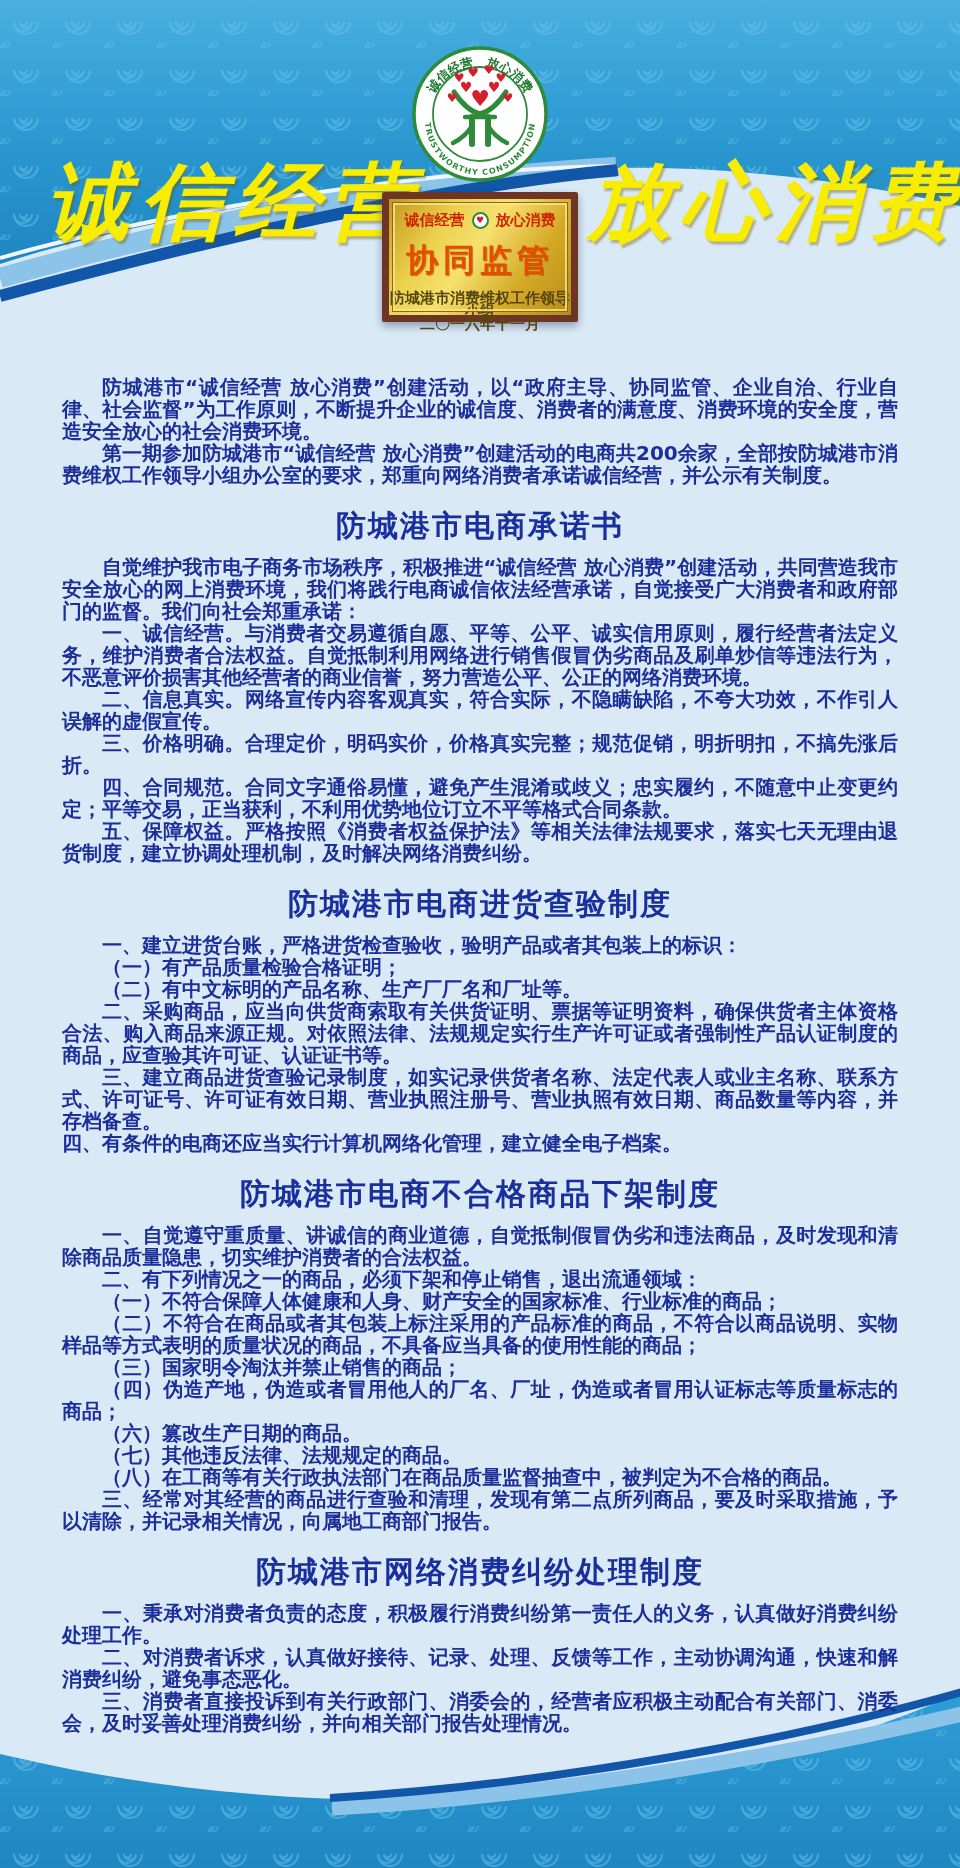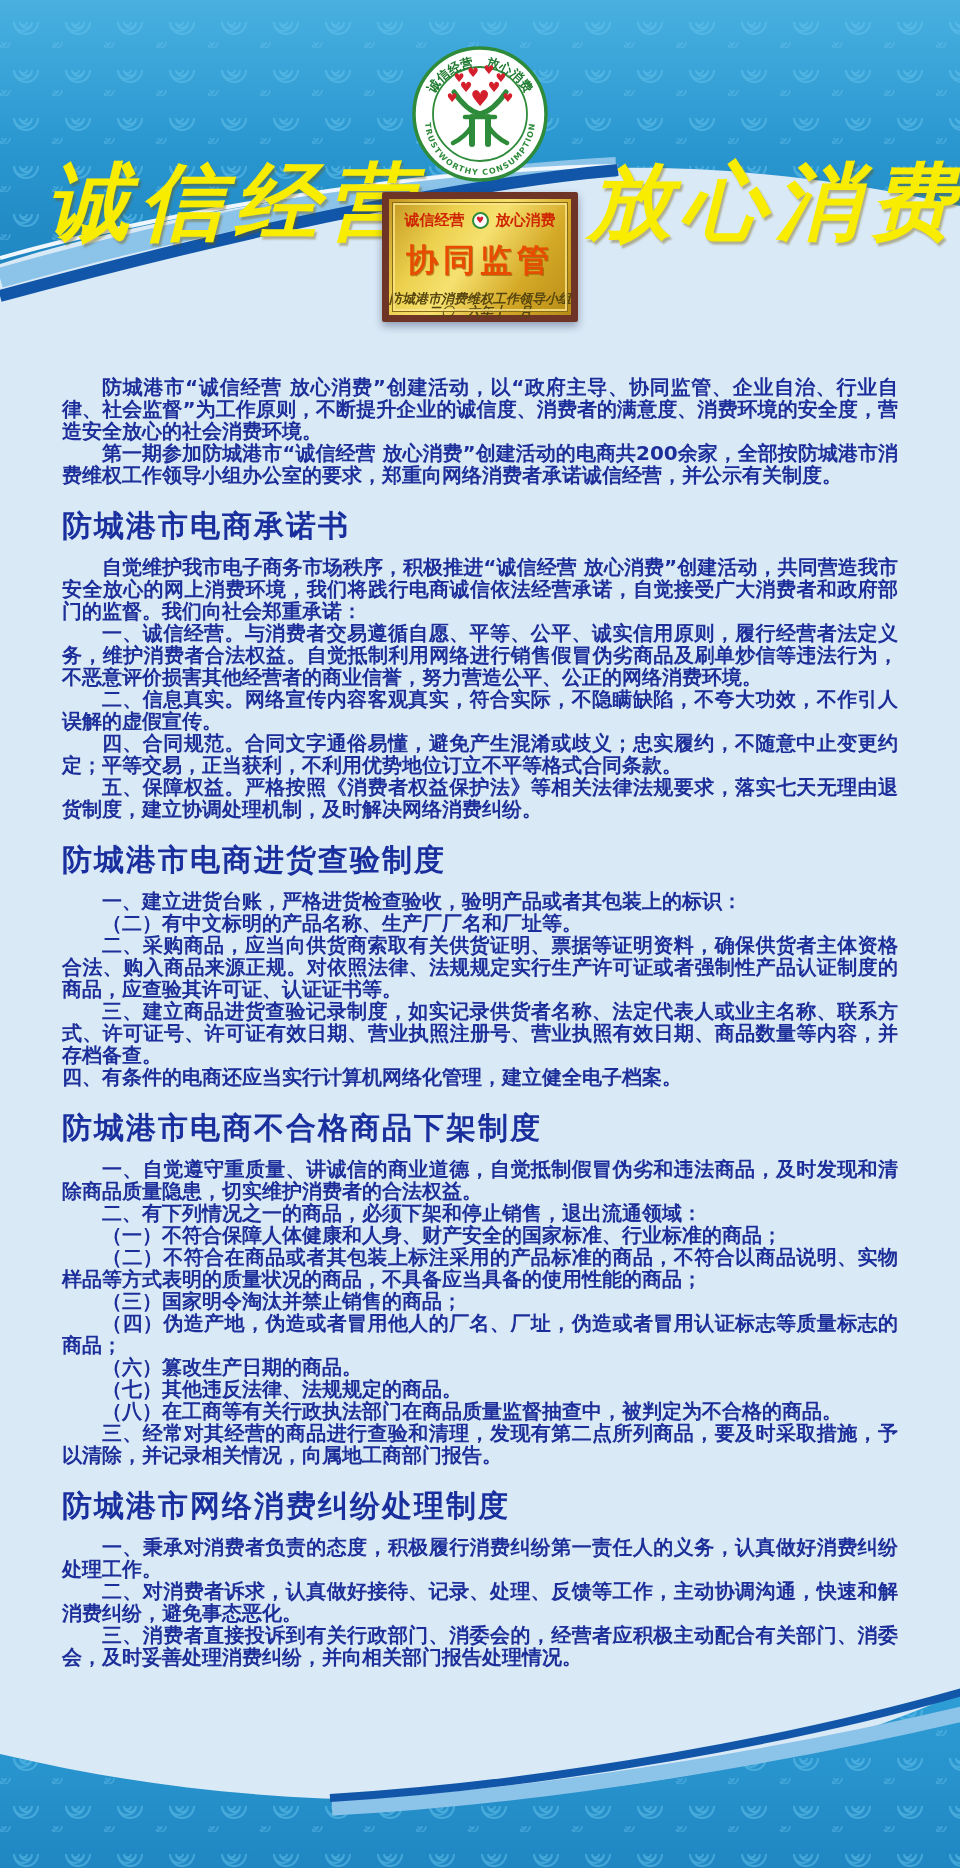"防城港市消费维权工作领导小组" .plaque-sub { font-size: 13px -> 15px; font-style: italic -> none }
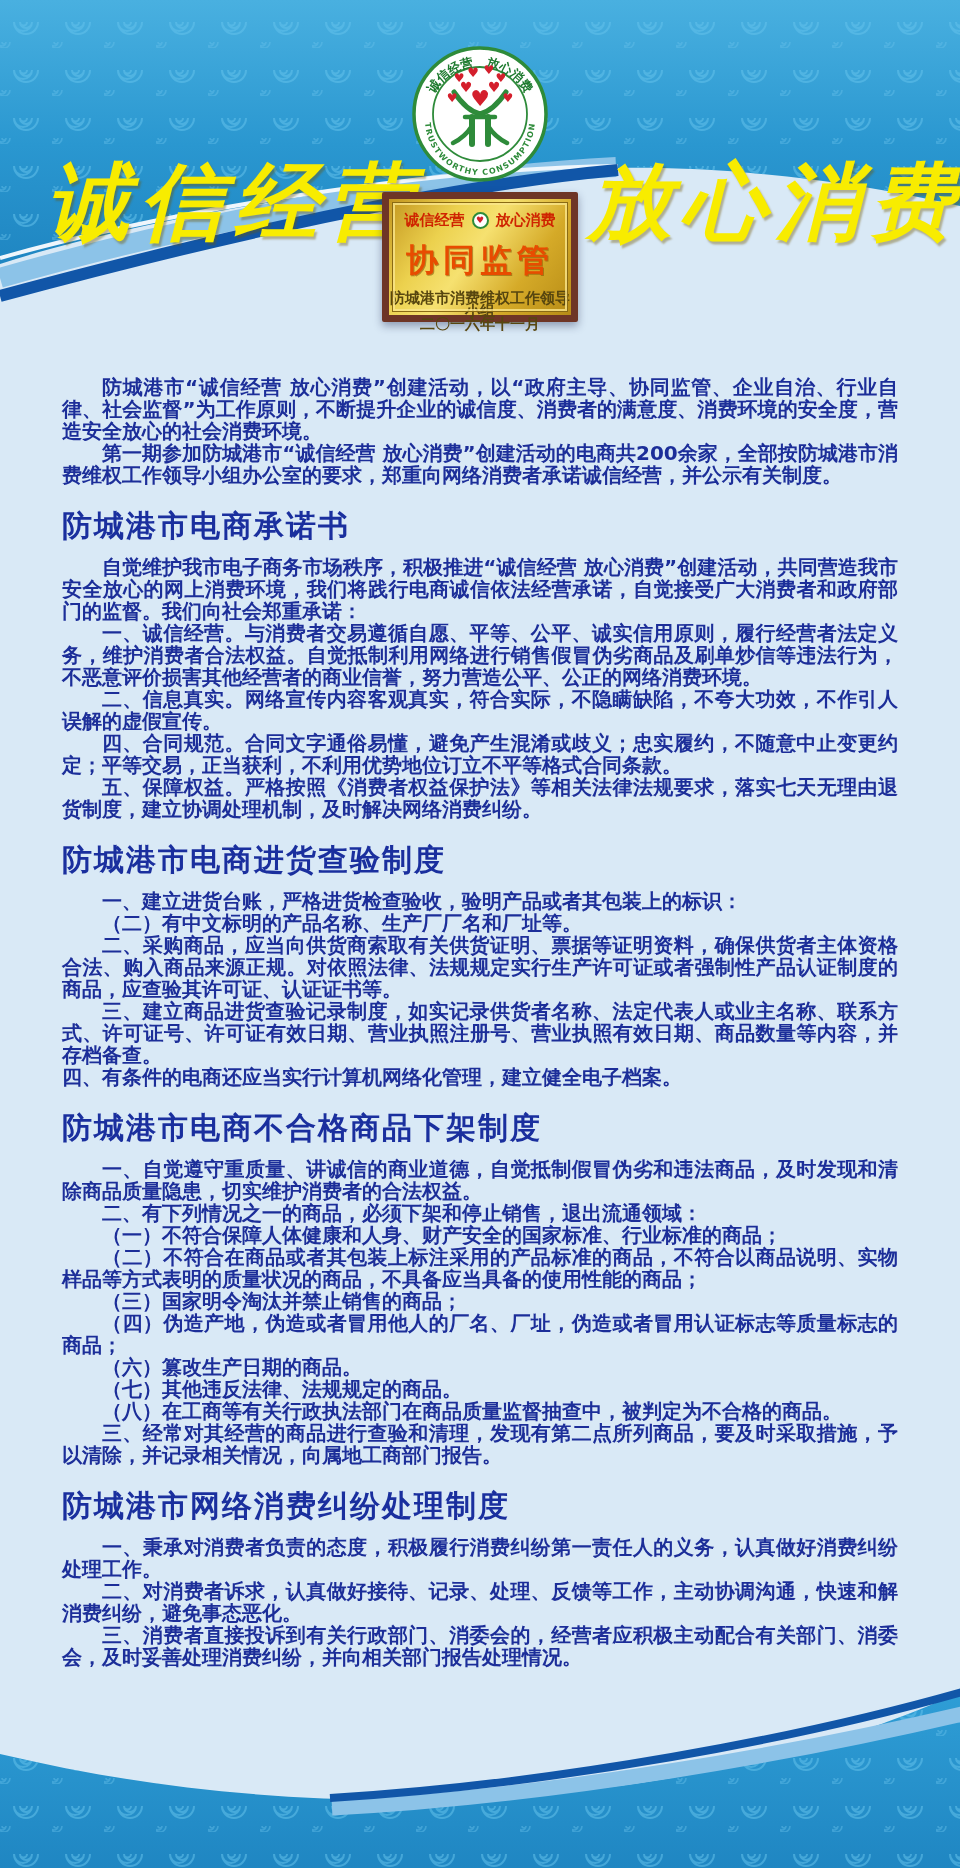"防城港市电商承诺书" .sec-heading { text-align: left -> center }
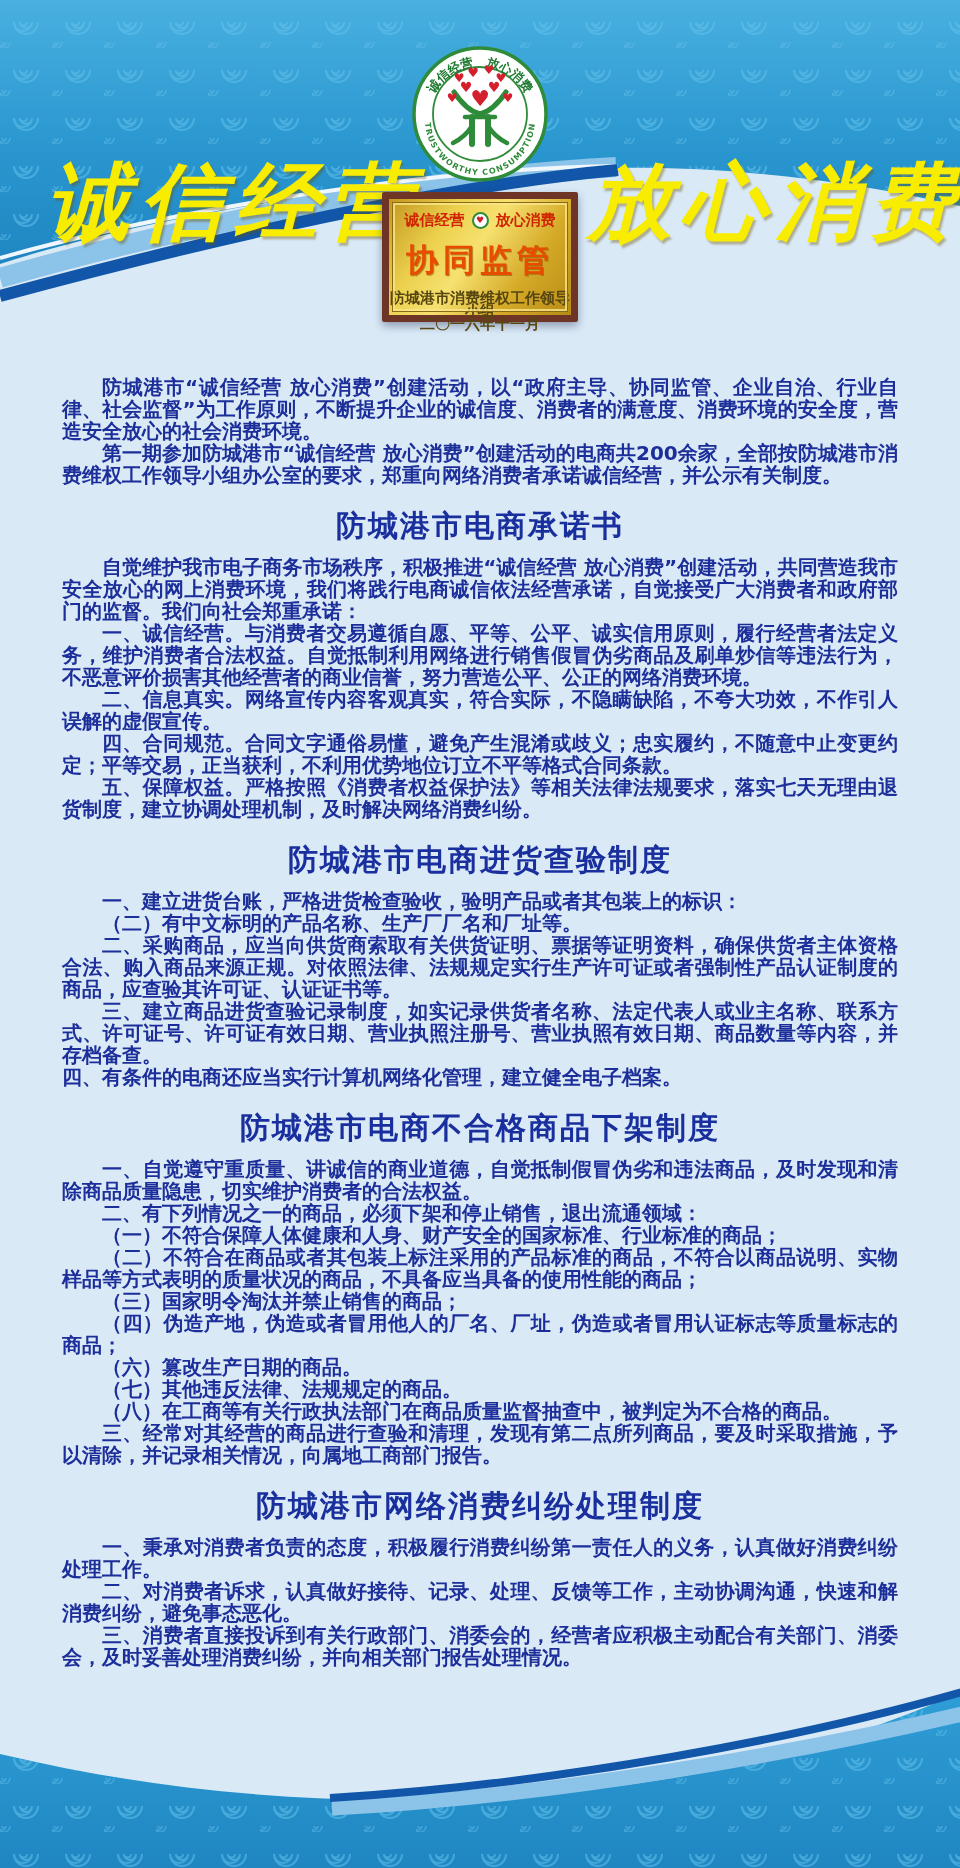"三、价格明确。合理定价，明码实价，价格真实完整；规范促销，明折明扣，不搞先涨后折" p.para { html: none -> <p>三、价格明确。合理定价，明码实价，价格真实完整；规范促销，明折明扣，不搞先涨后折。</p> }
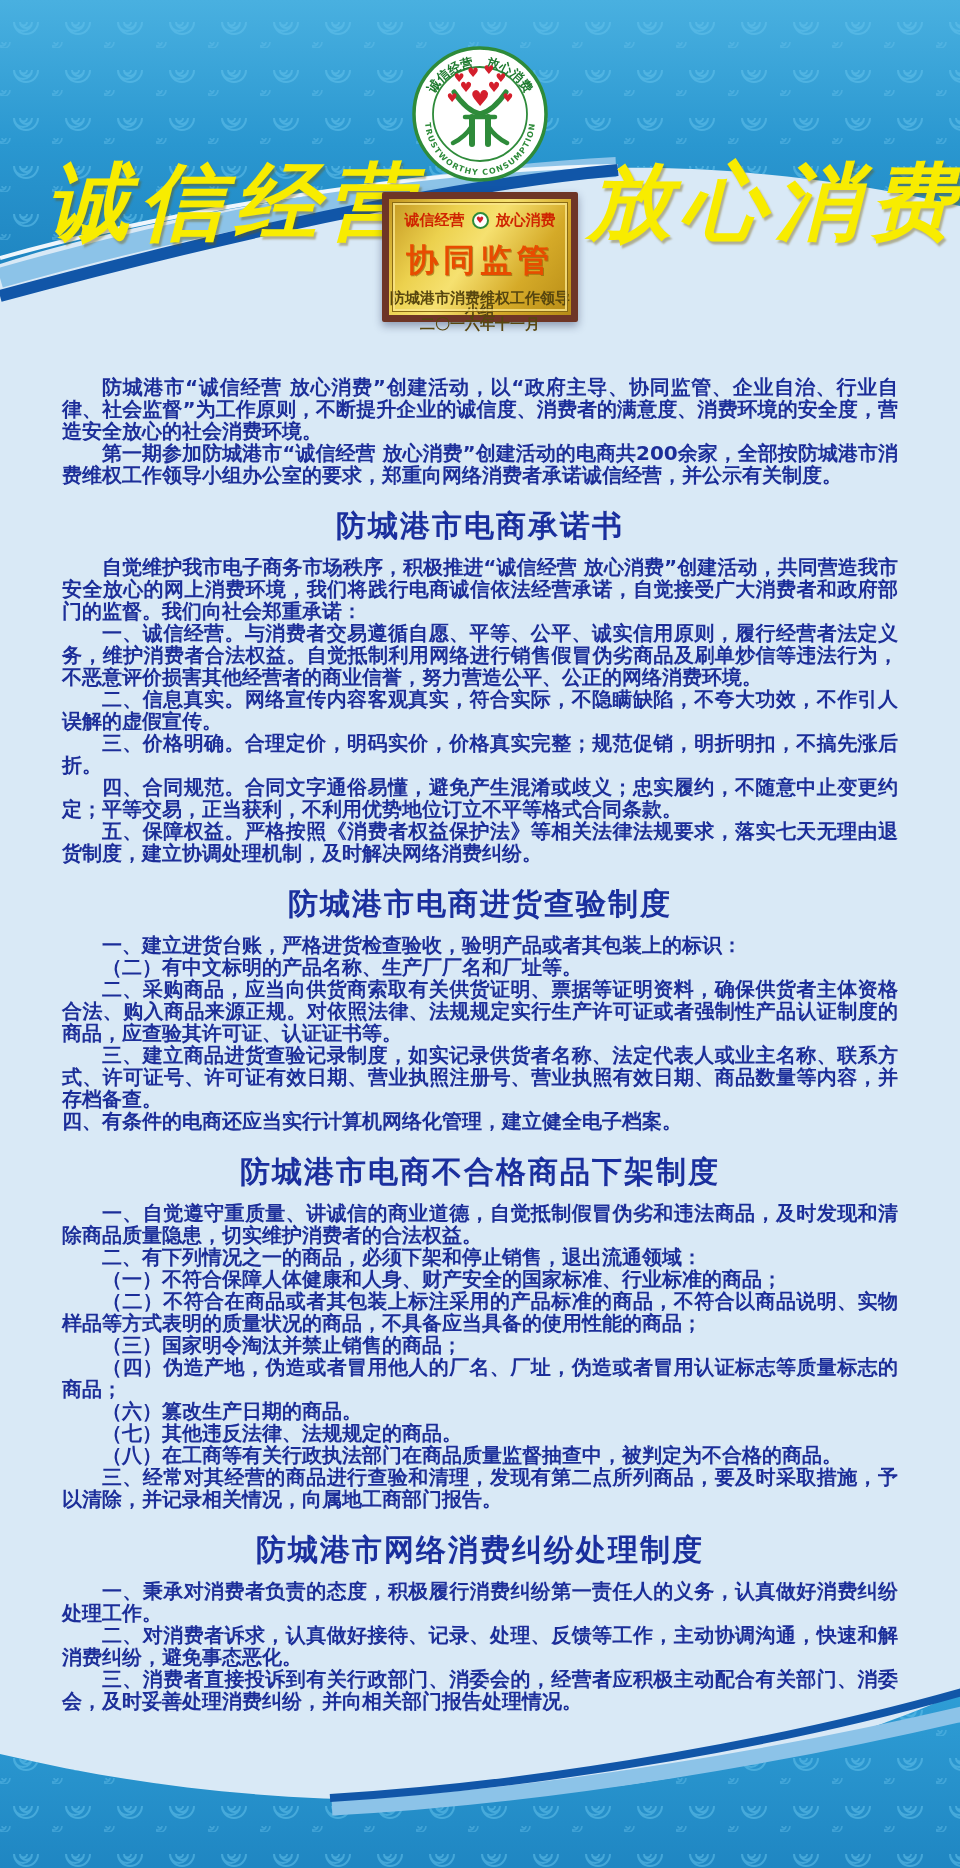"（一）有产品质量检验合格证明；" p.para { html: none -> <p>（一）有产品质量检验合格证明；</p> }
